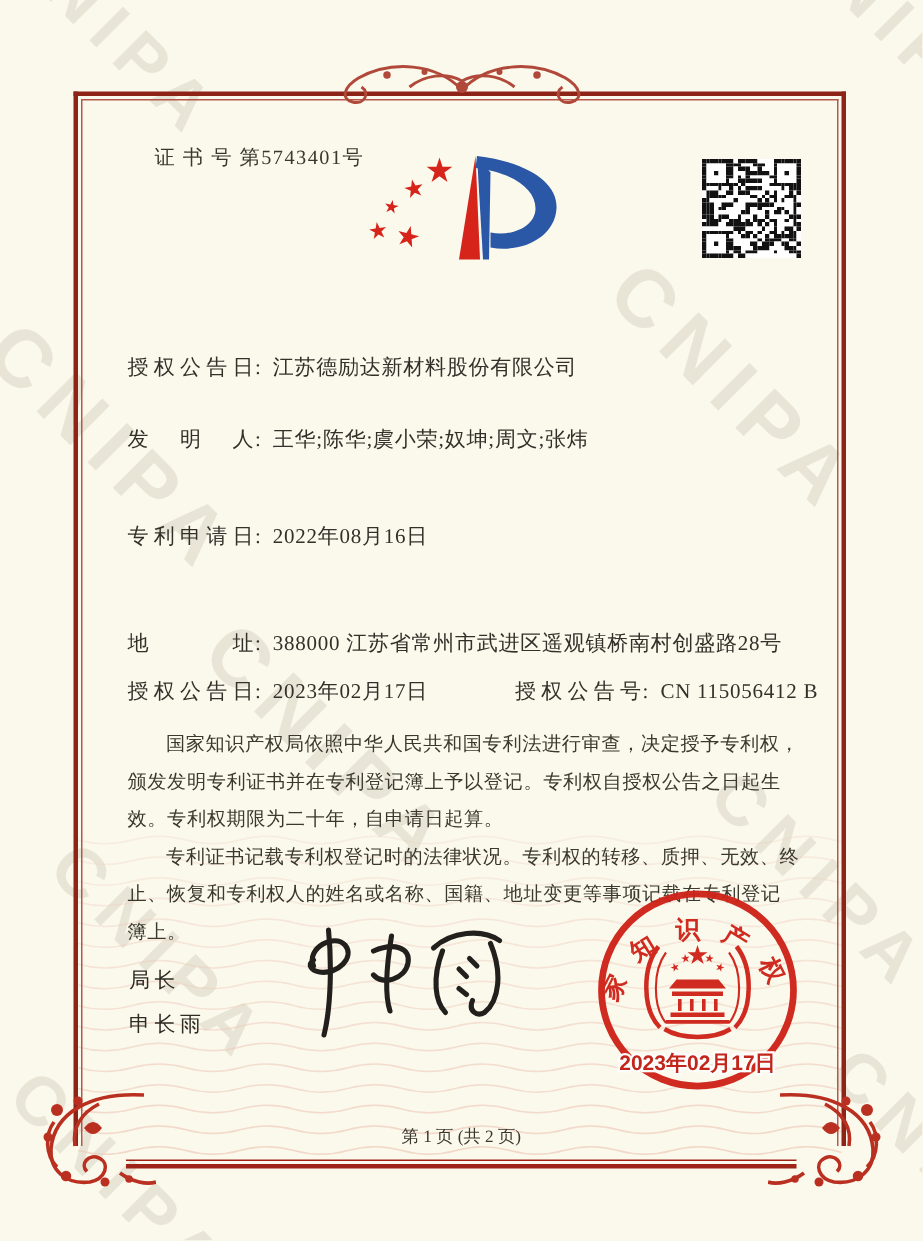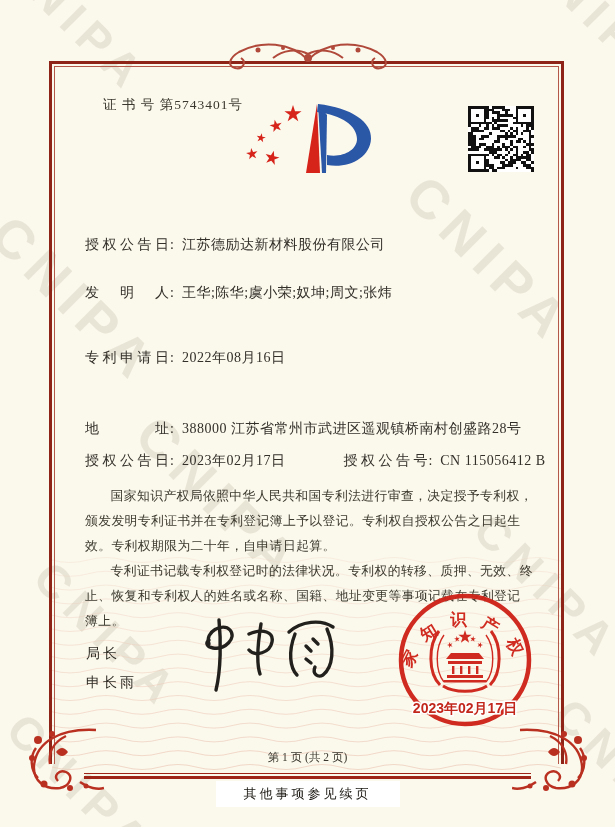"其他事项参见续页" div.abs { html: <div>其他事项参见续页</div> -> none }
